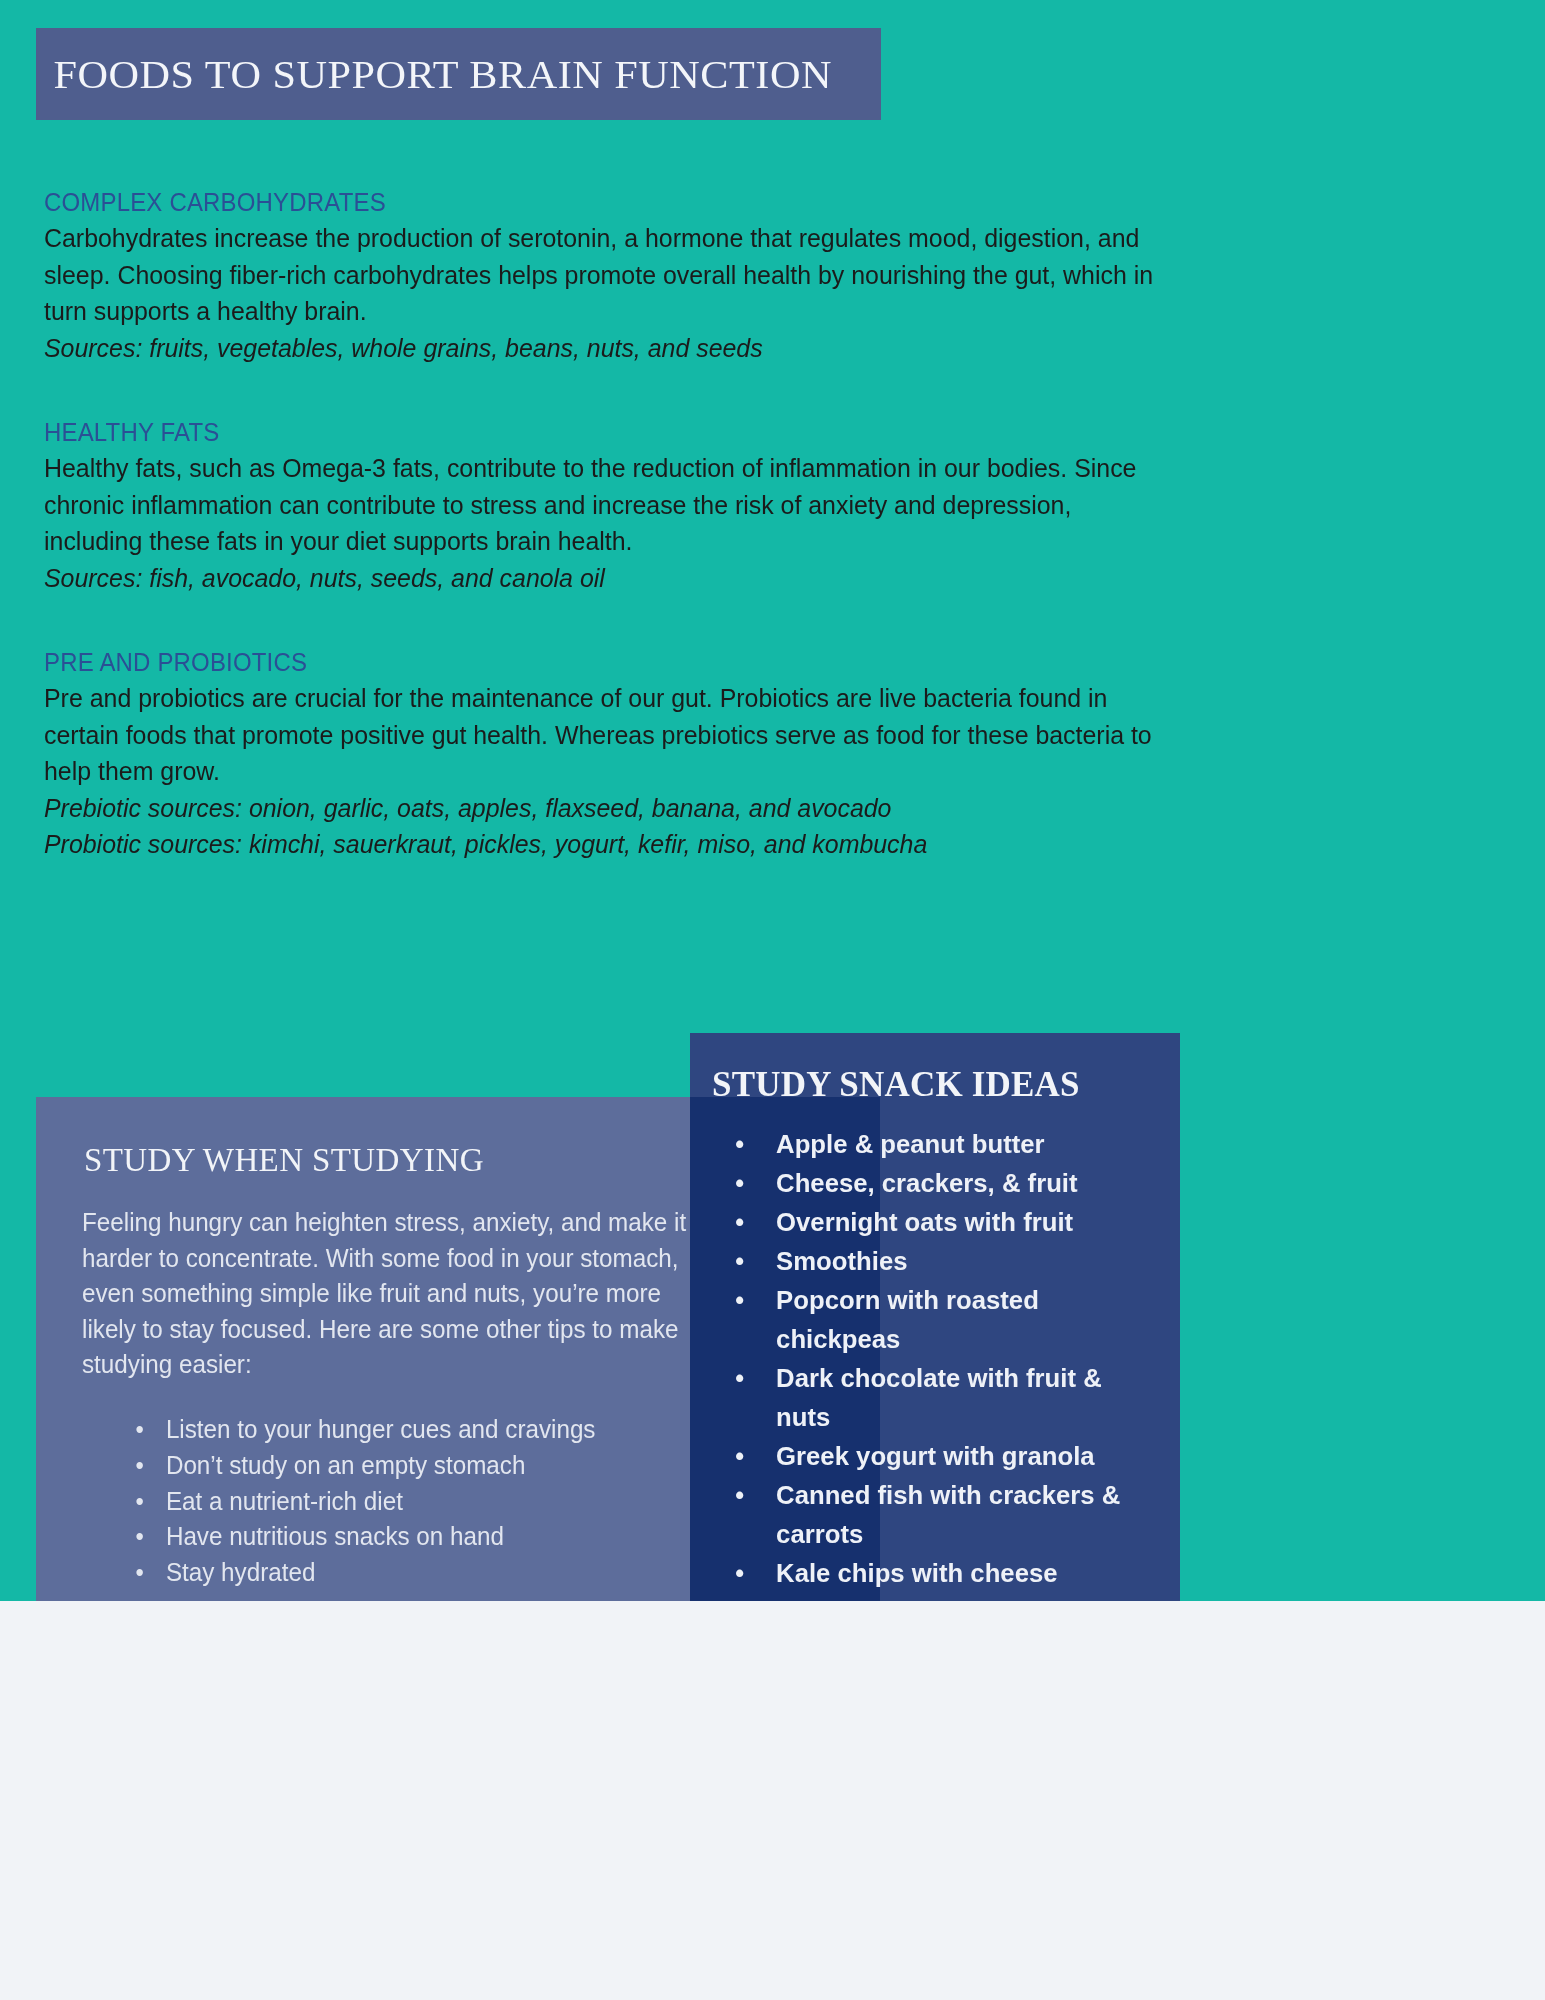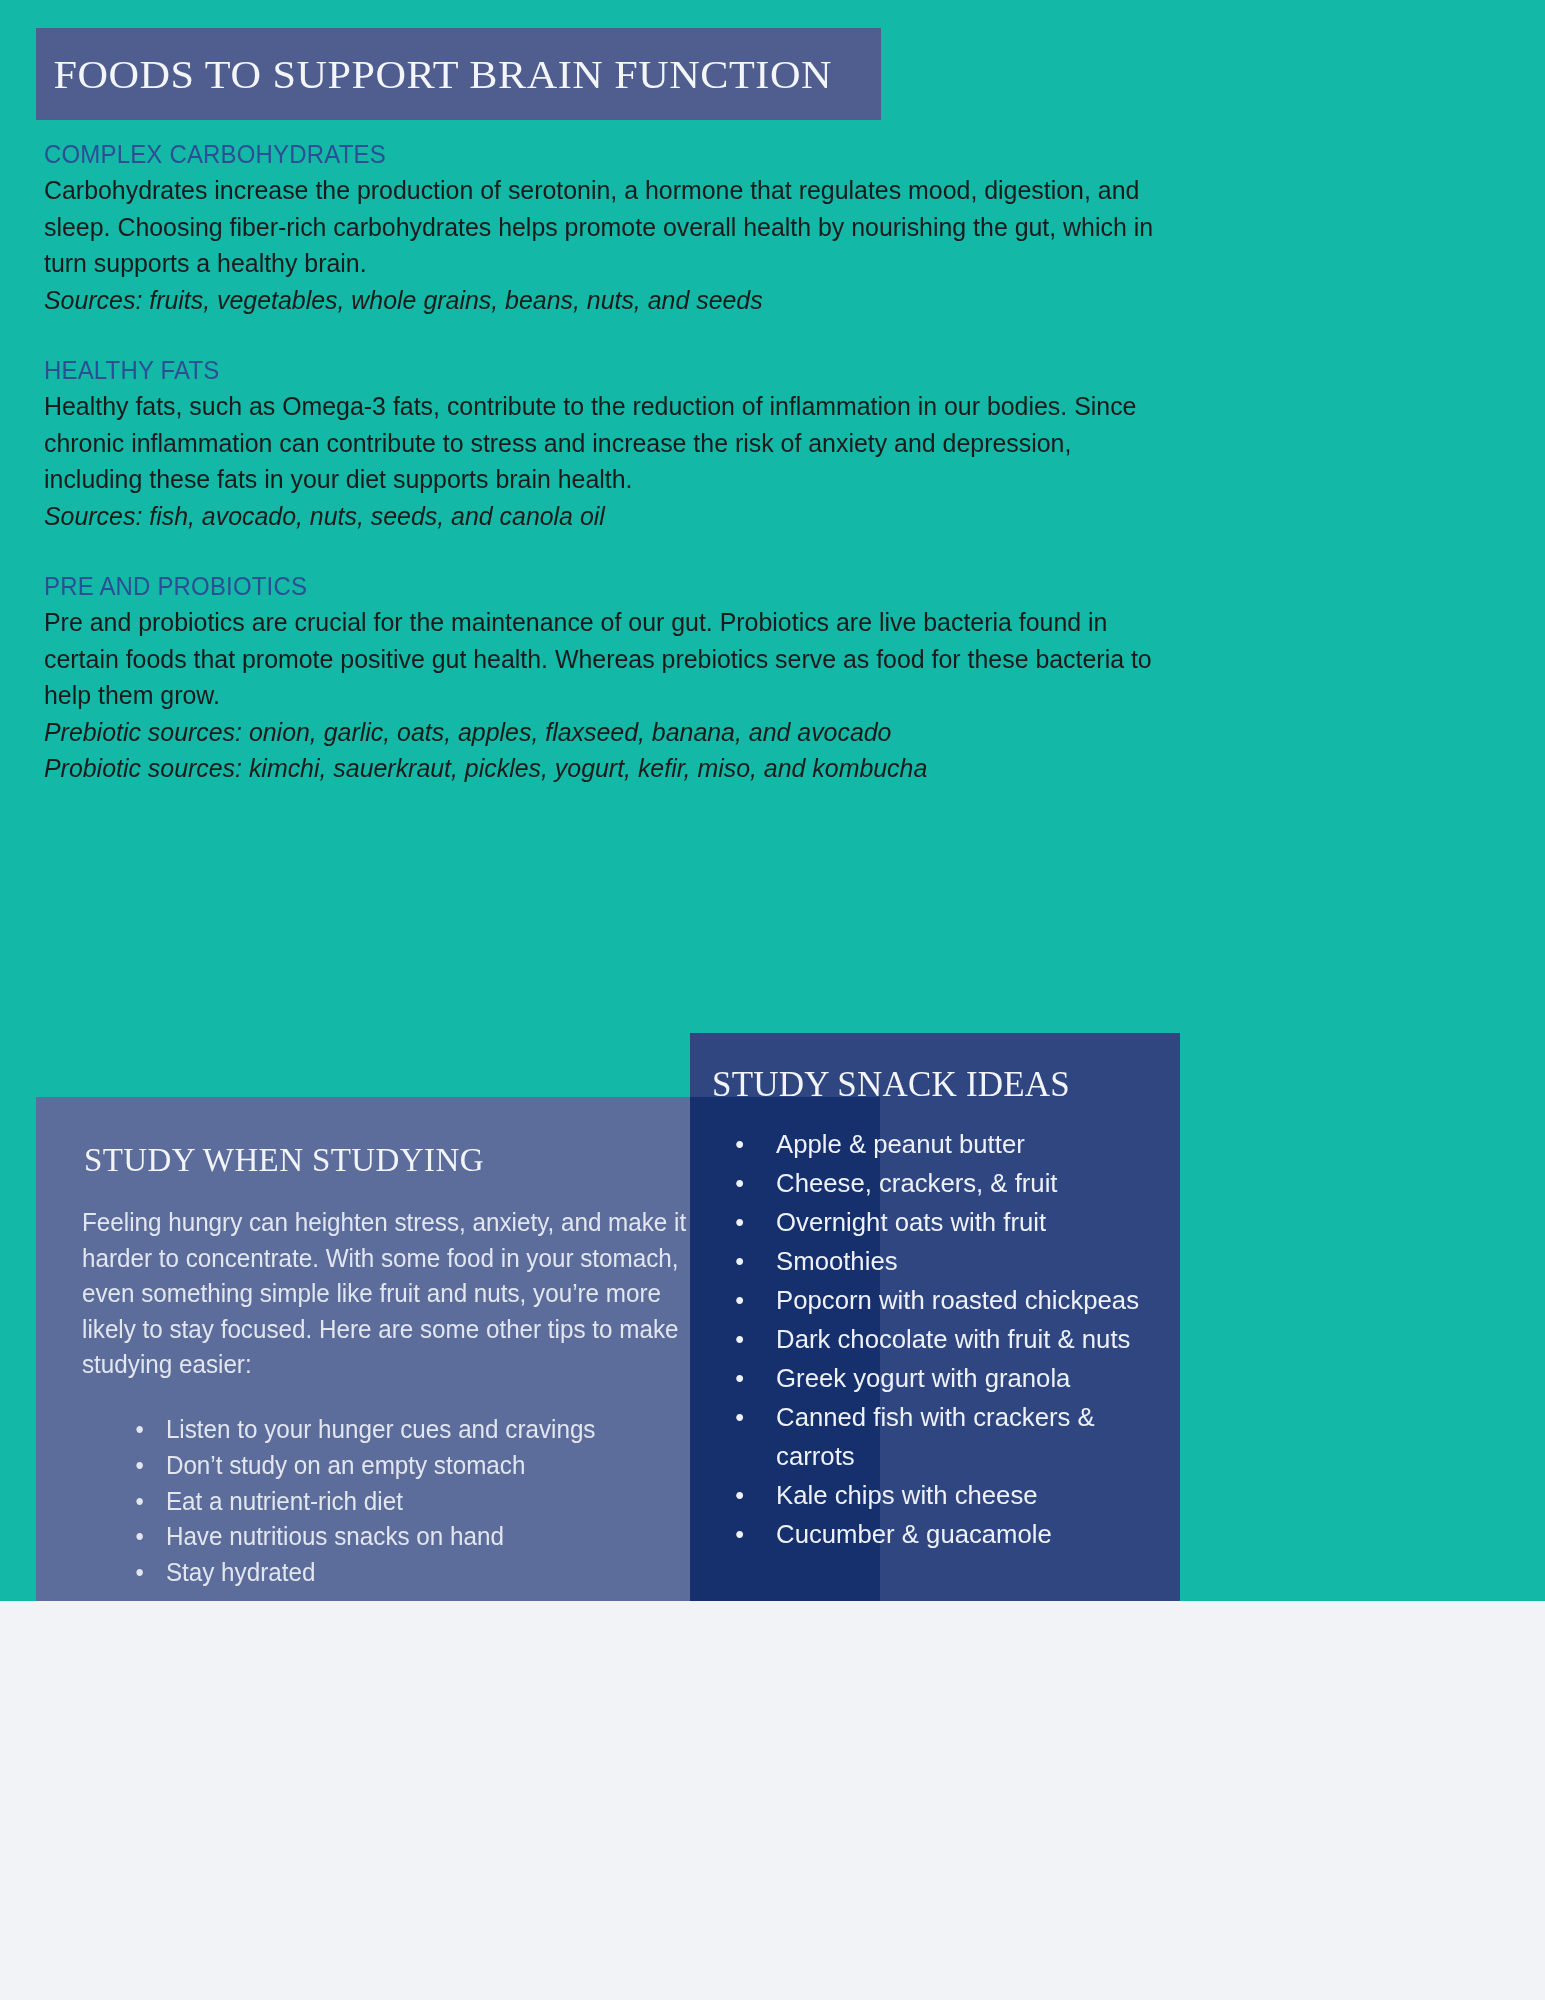"COMPLEX CARBOHYDRATES" .section { margin-top: none -> 48px }
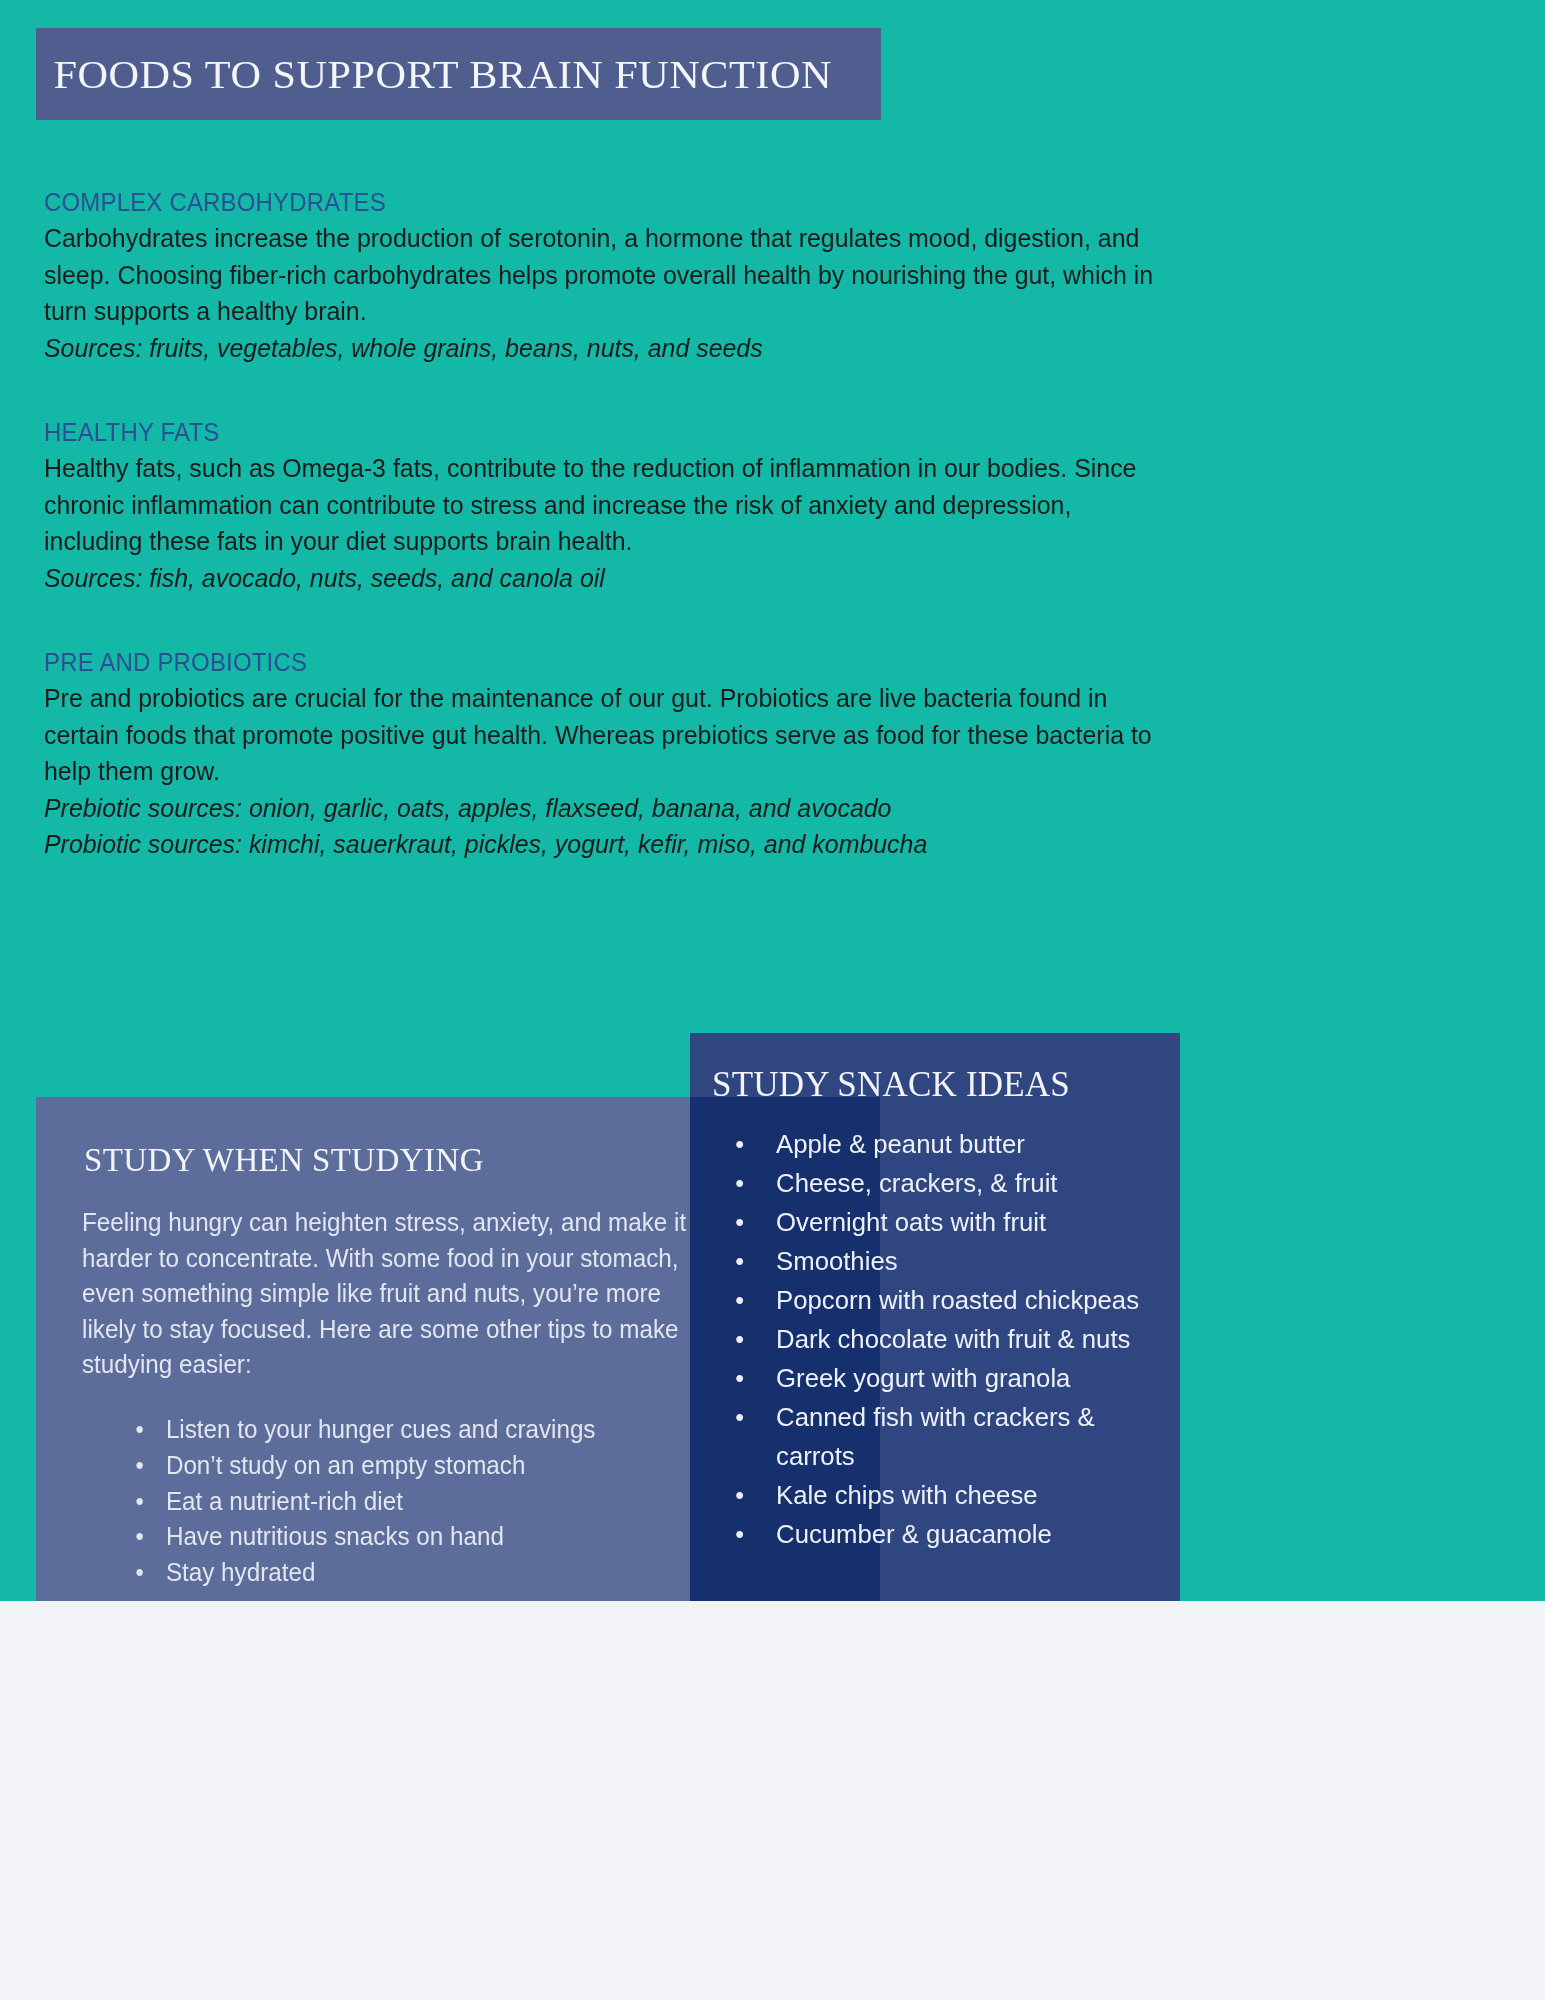"STUDY SNACK IDEAS" #snack-card { font-weight: none -> bold }
